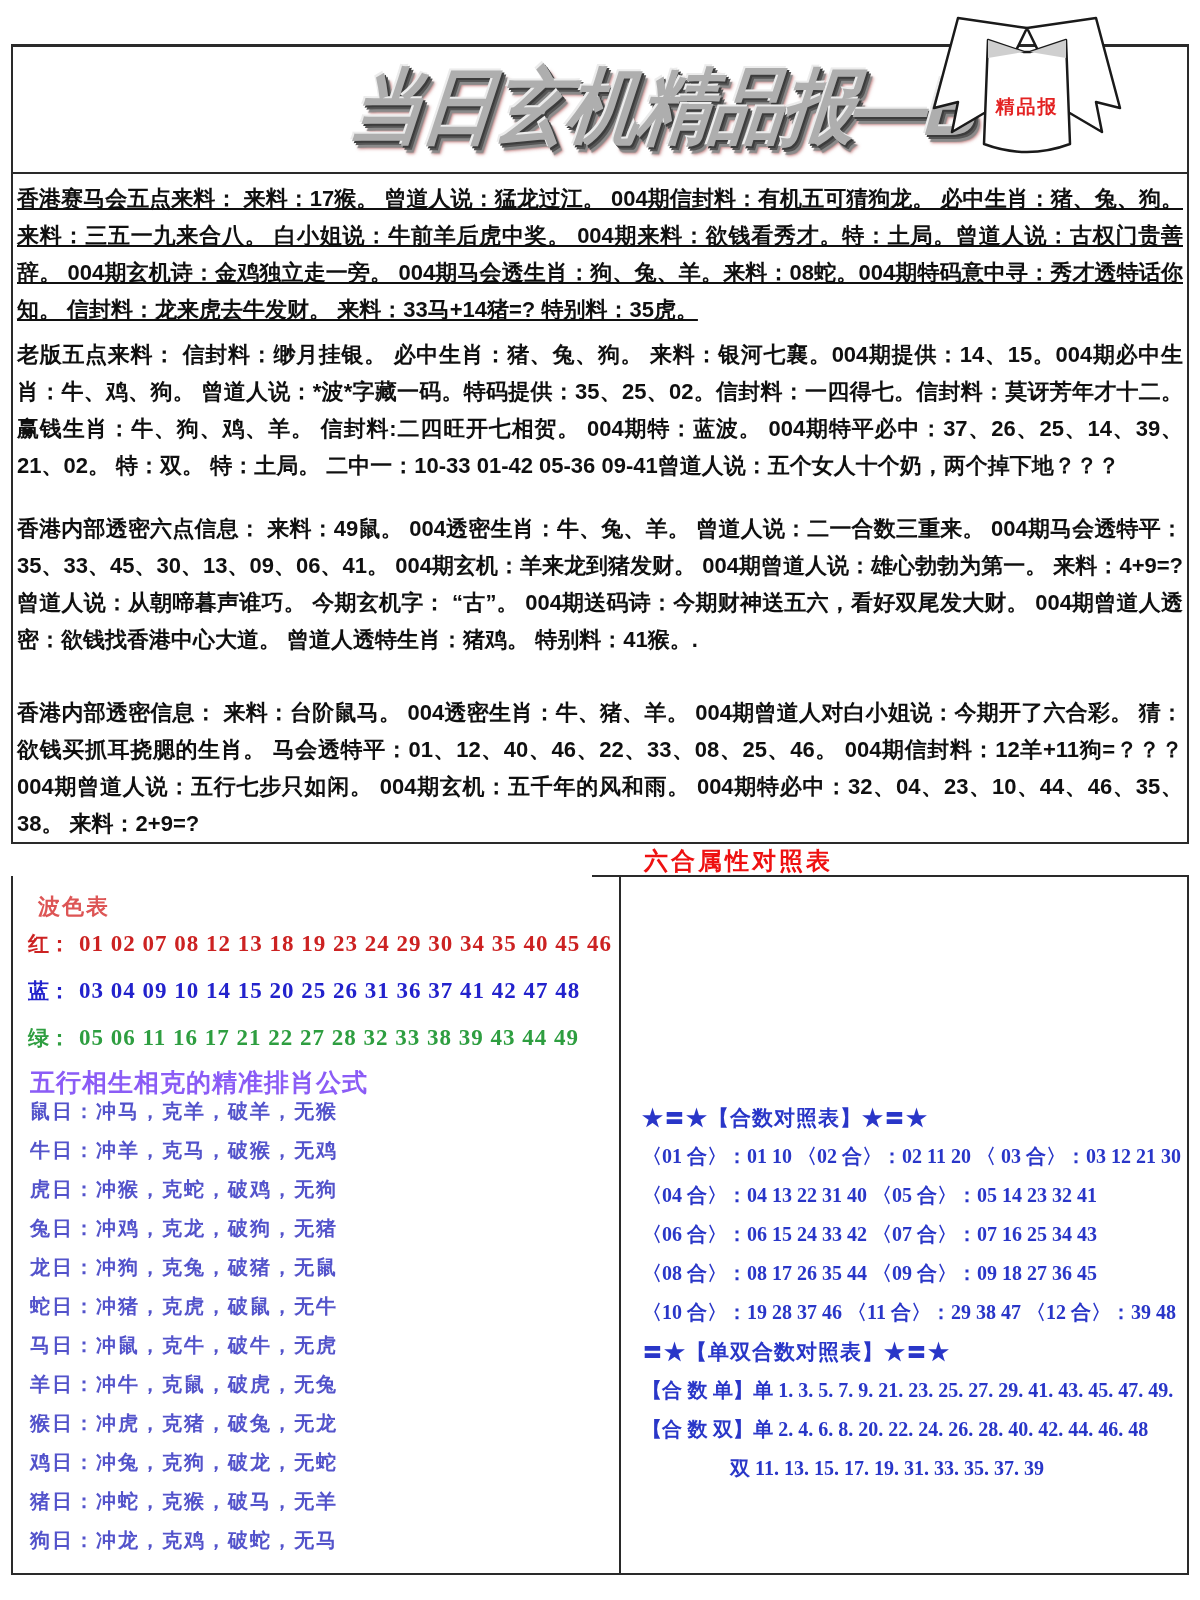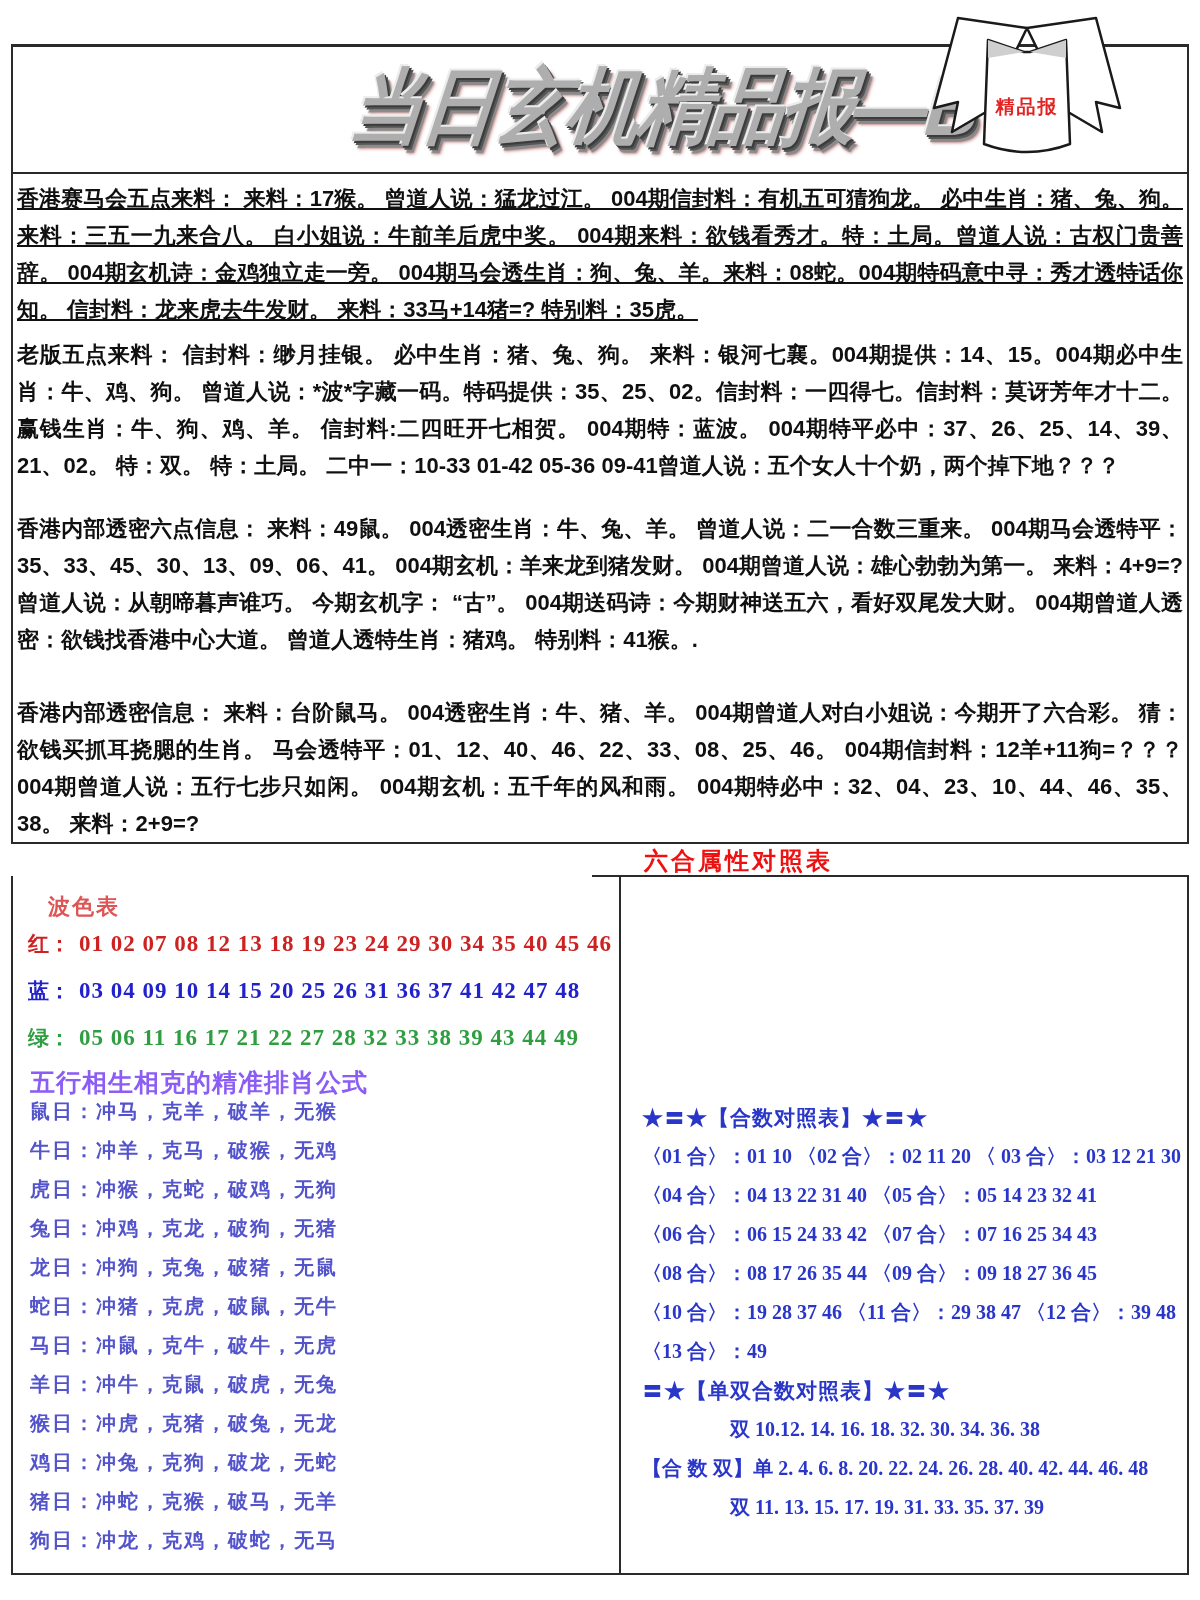"波色表" .bose-title { left: 48px -> 38px }
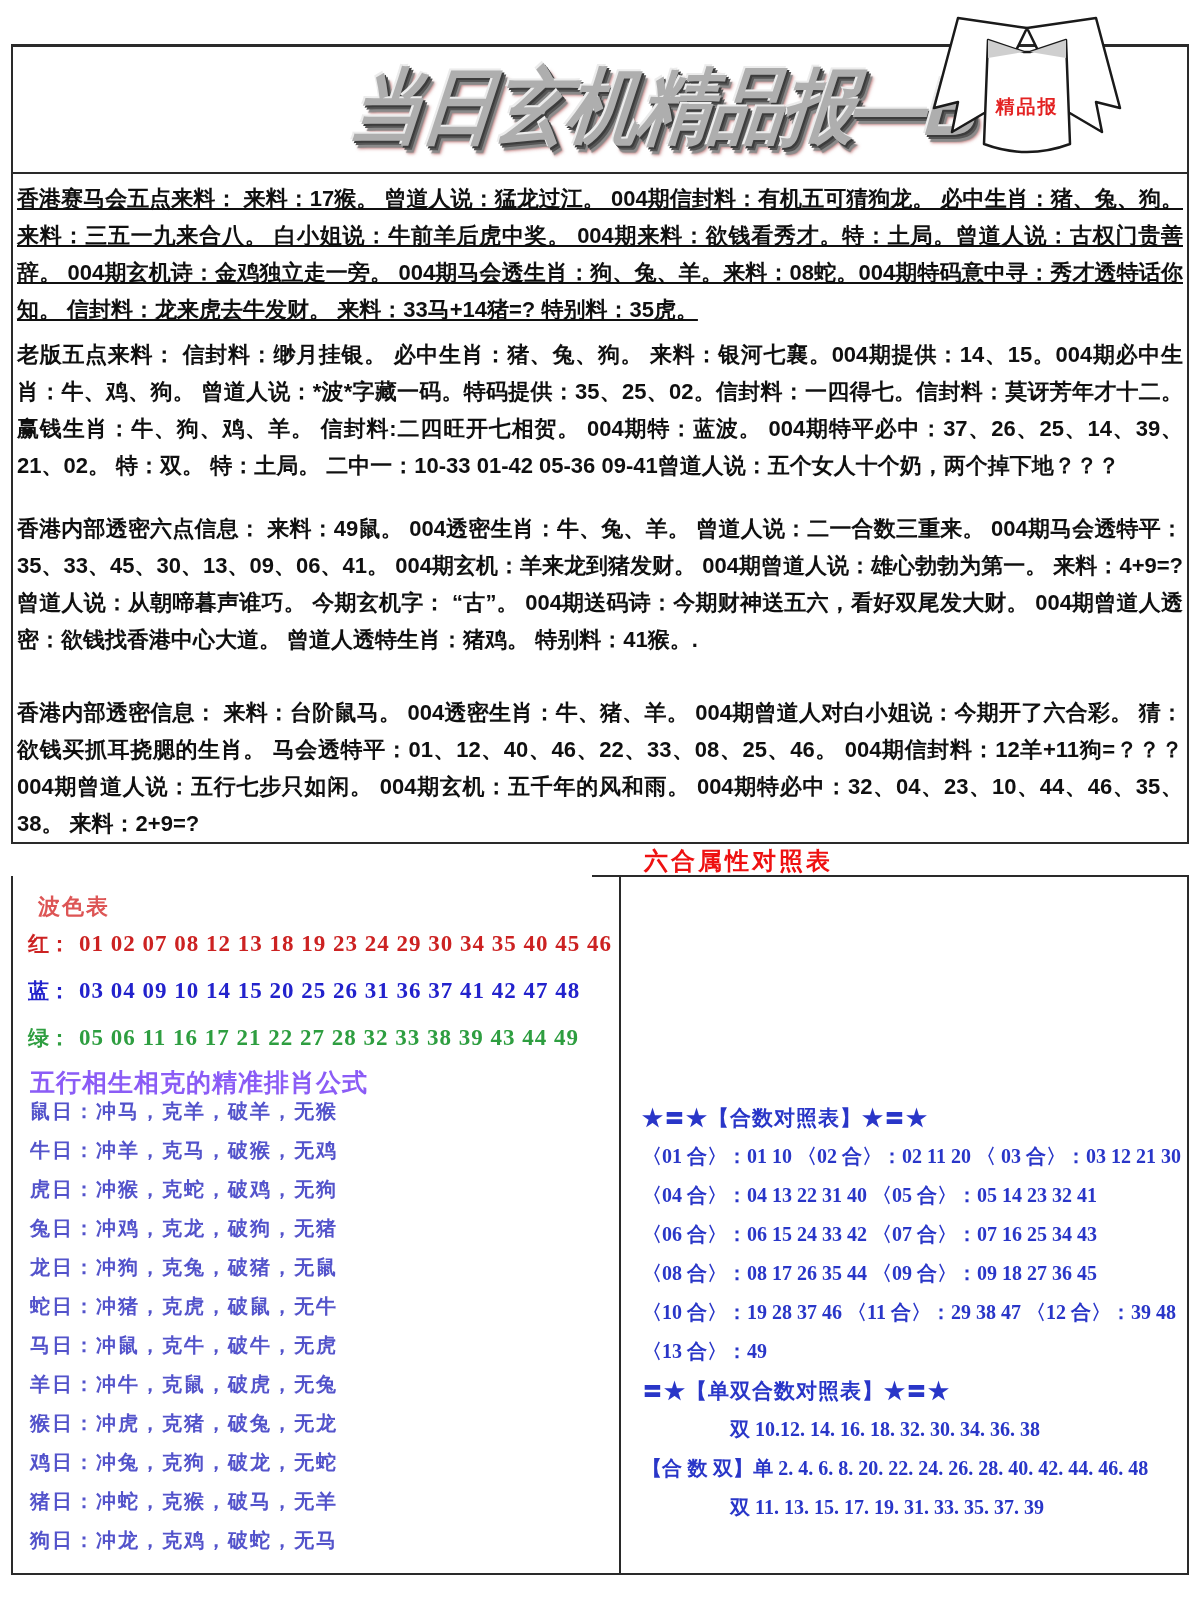"〈13 合〉：49" div.rrow { html: <div>〈13 合〉：49</div> -> none }
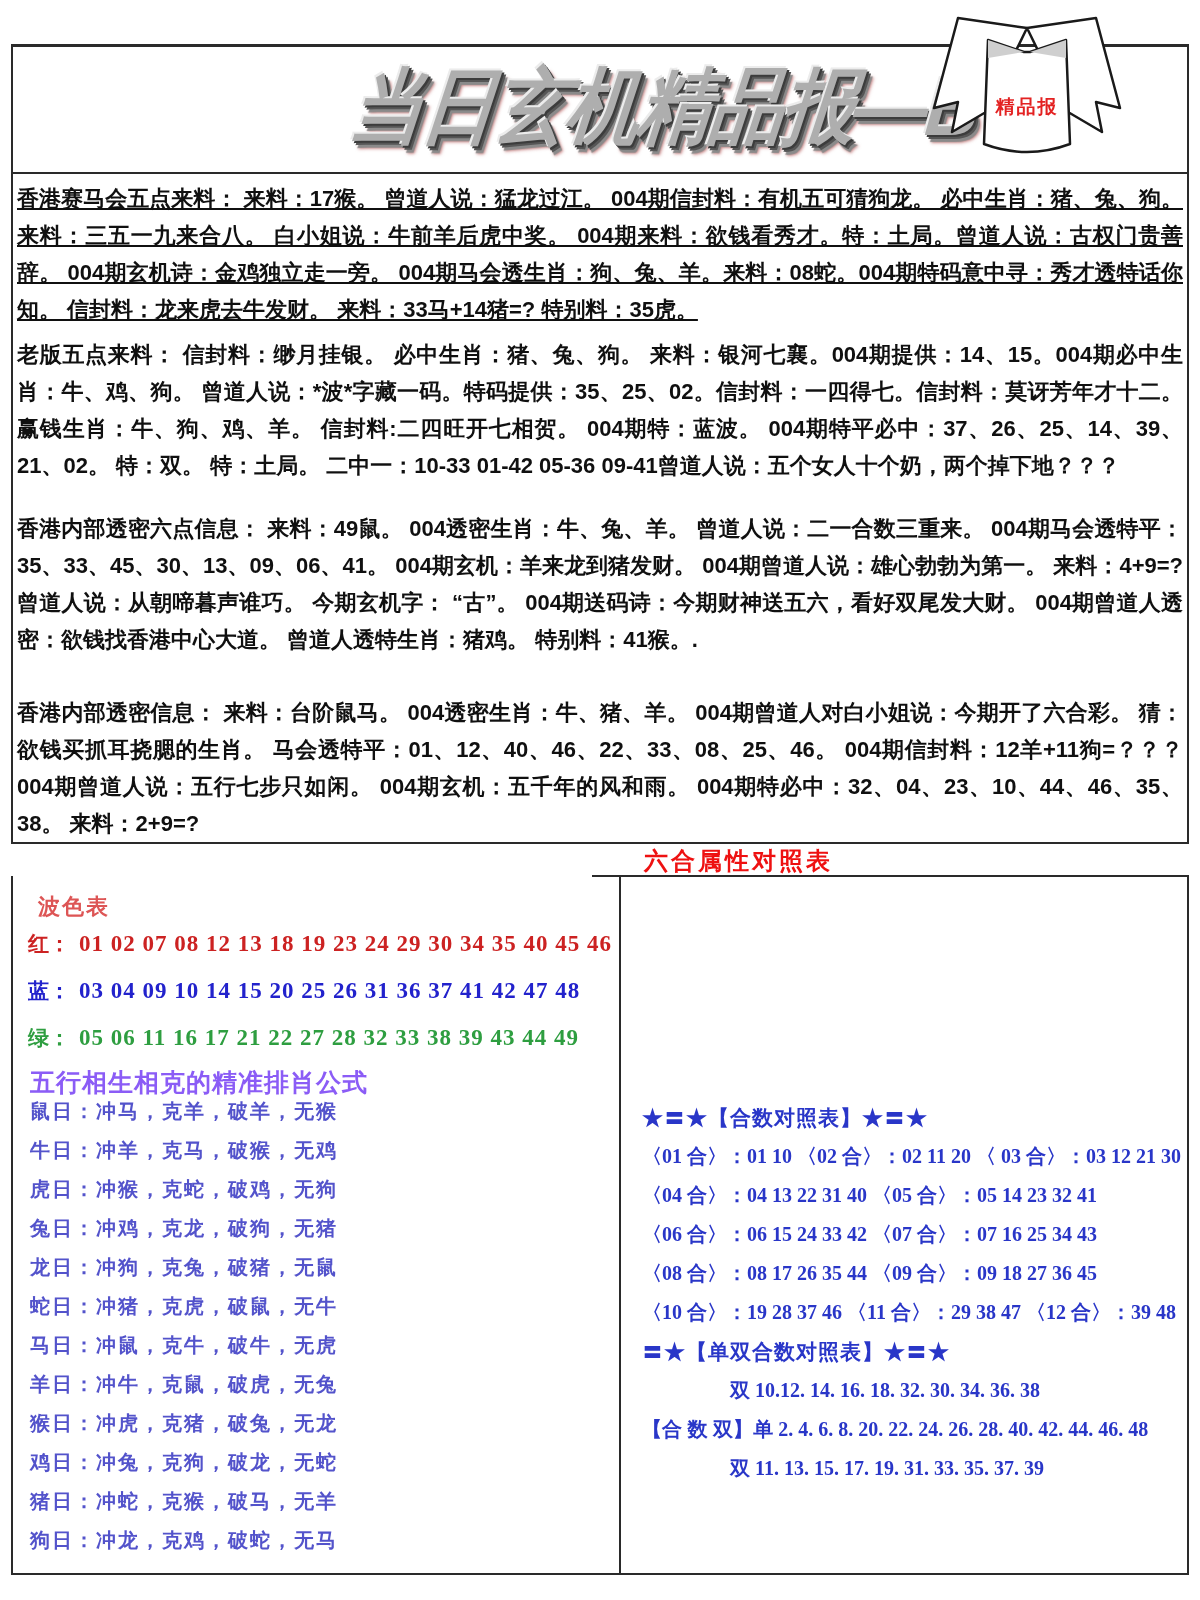"【合 数 单】单 1. 3." div.rrow { html: none -> <div> <span>【合 数 单】</span><span>单 1. 3. 5. 7. 9. 21. 23. 25. 27. 29. 41. 43. 45. 47. 49.</span> </div> }
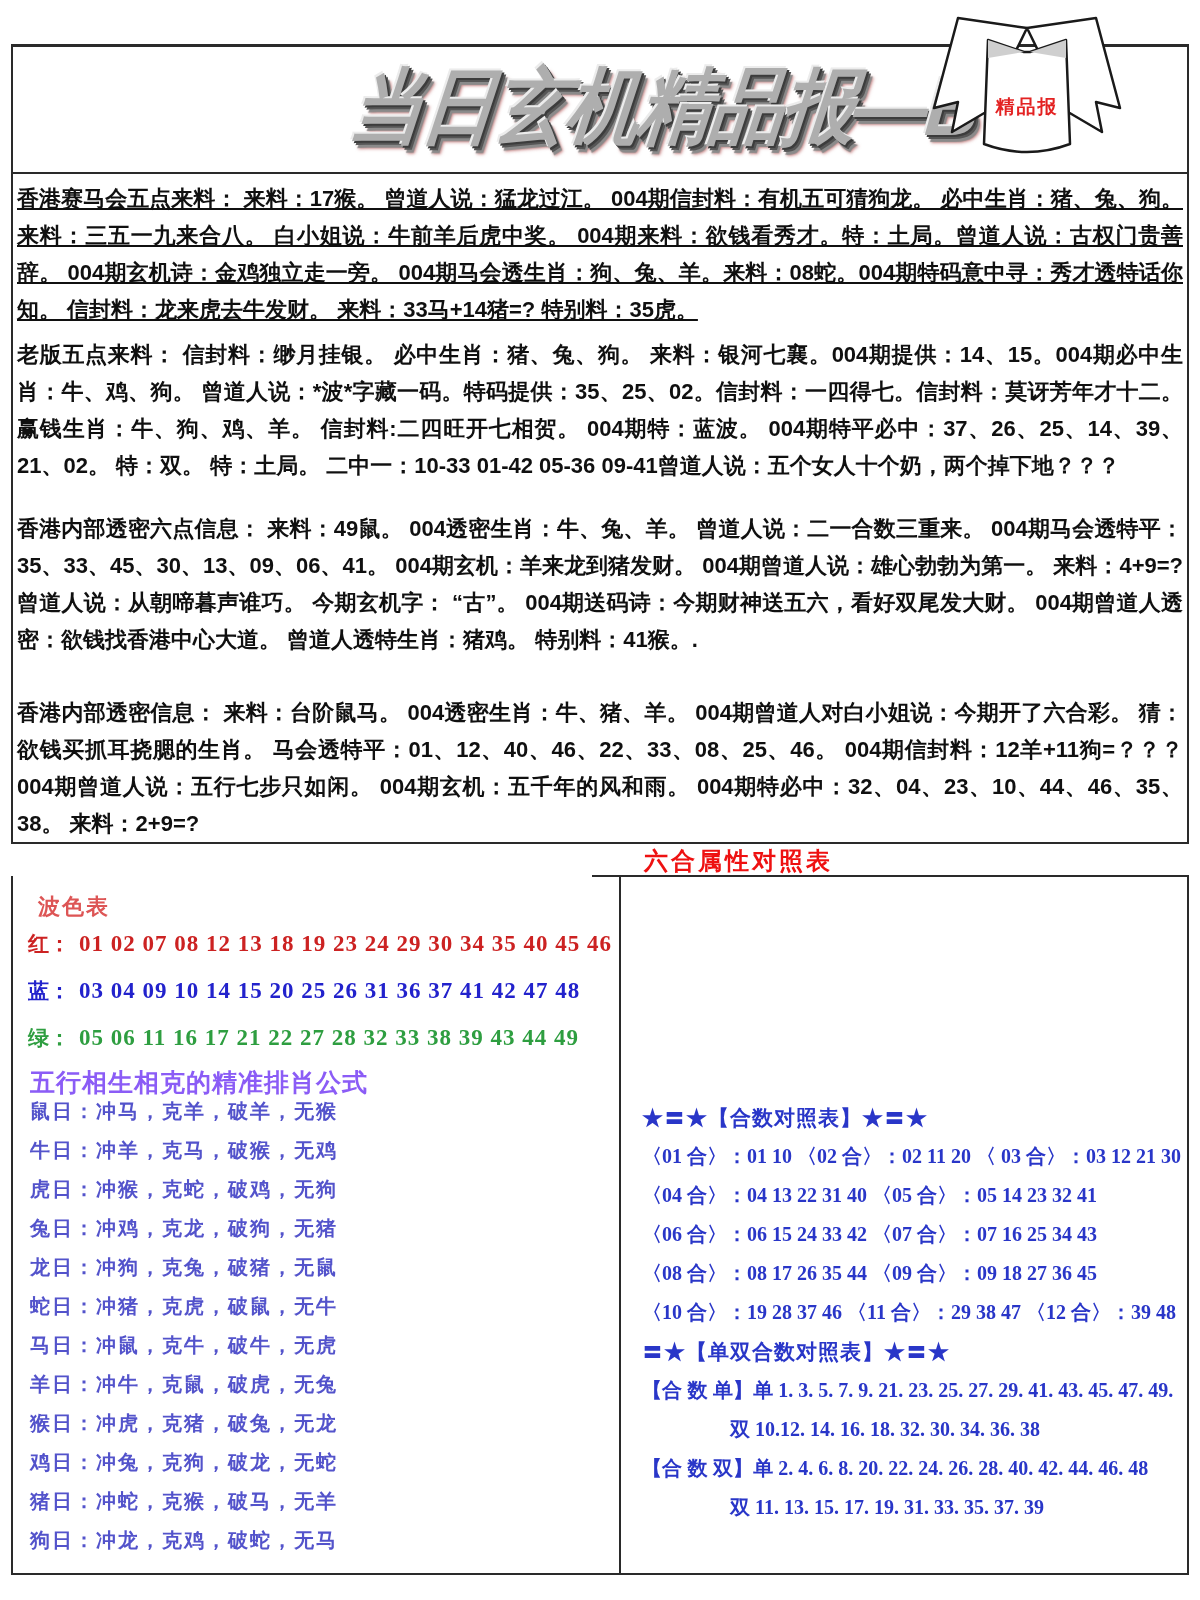"双 10.12. 14. 16. 18." div.rrow { html: <div> <span>双 10.12. 14. 16. 18. 32. 30. 34. 36. 38</span> </div> -> none }
